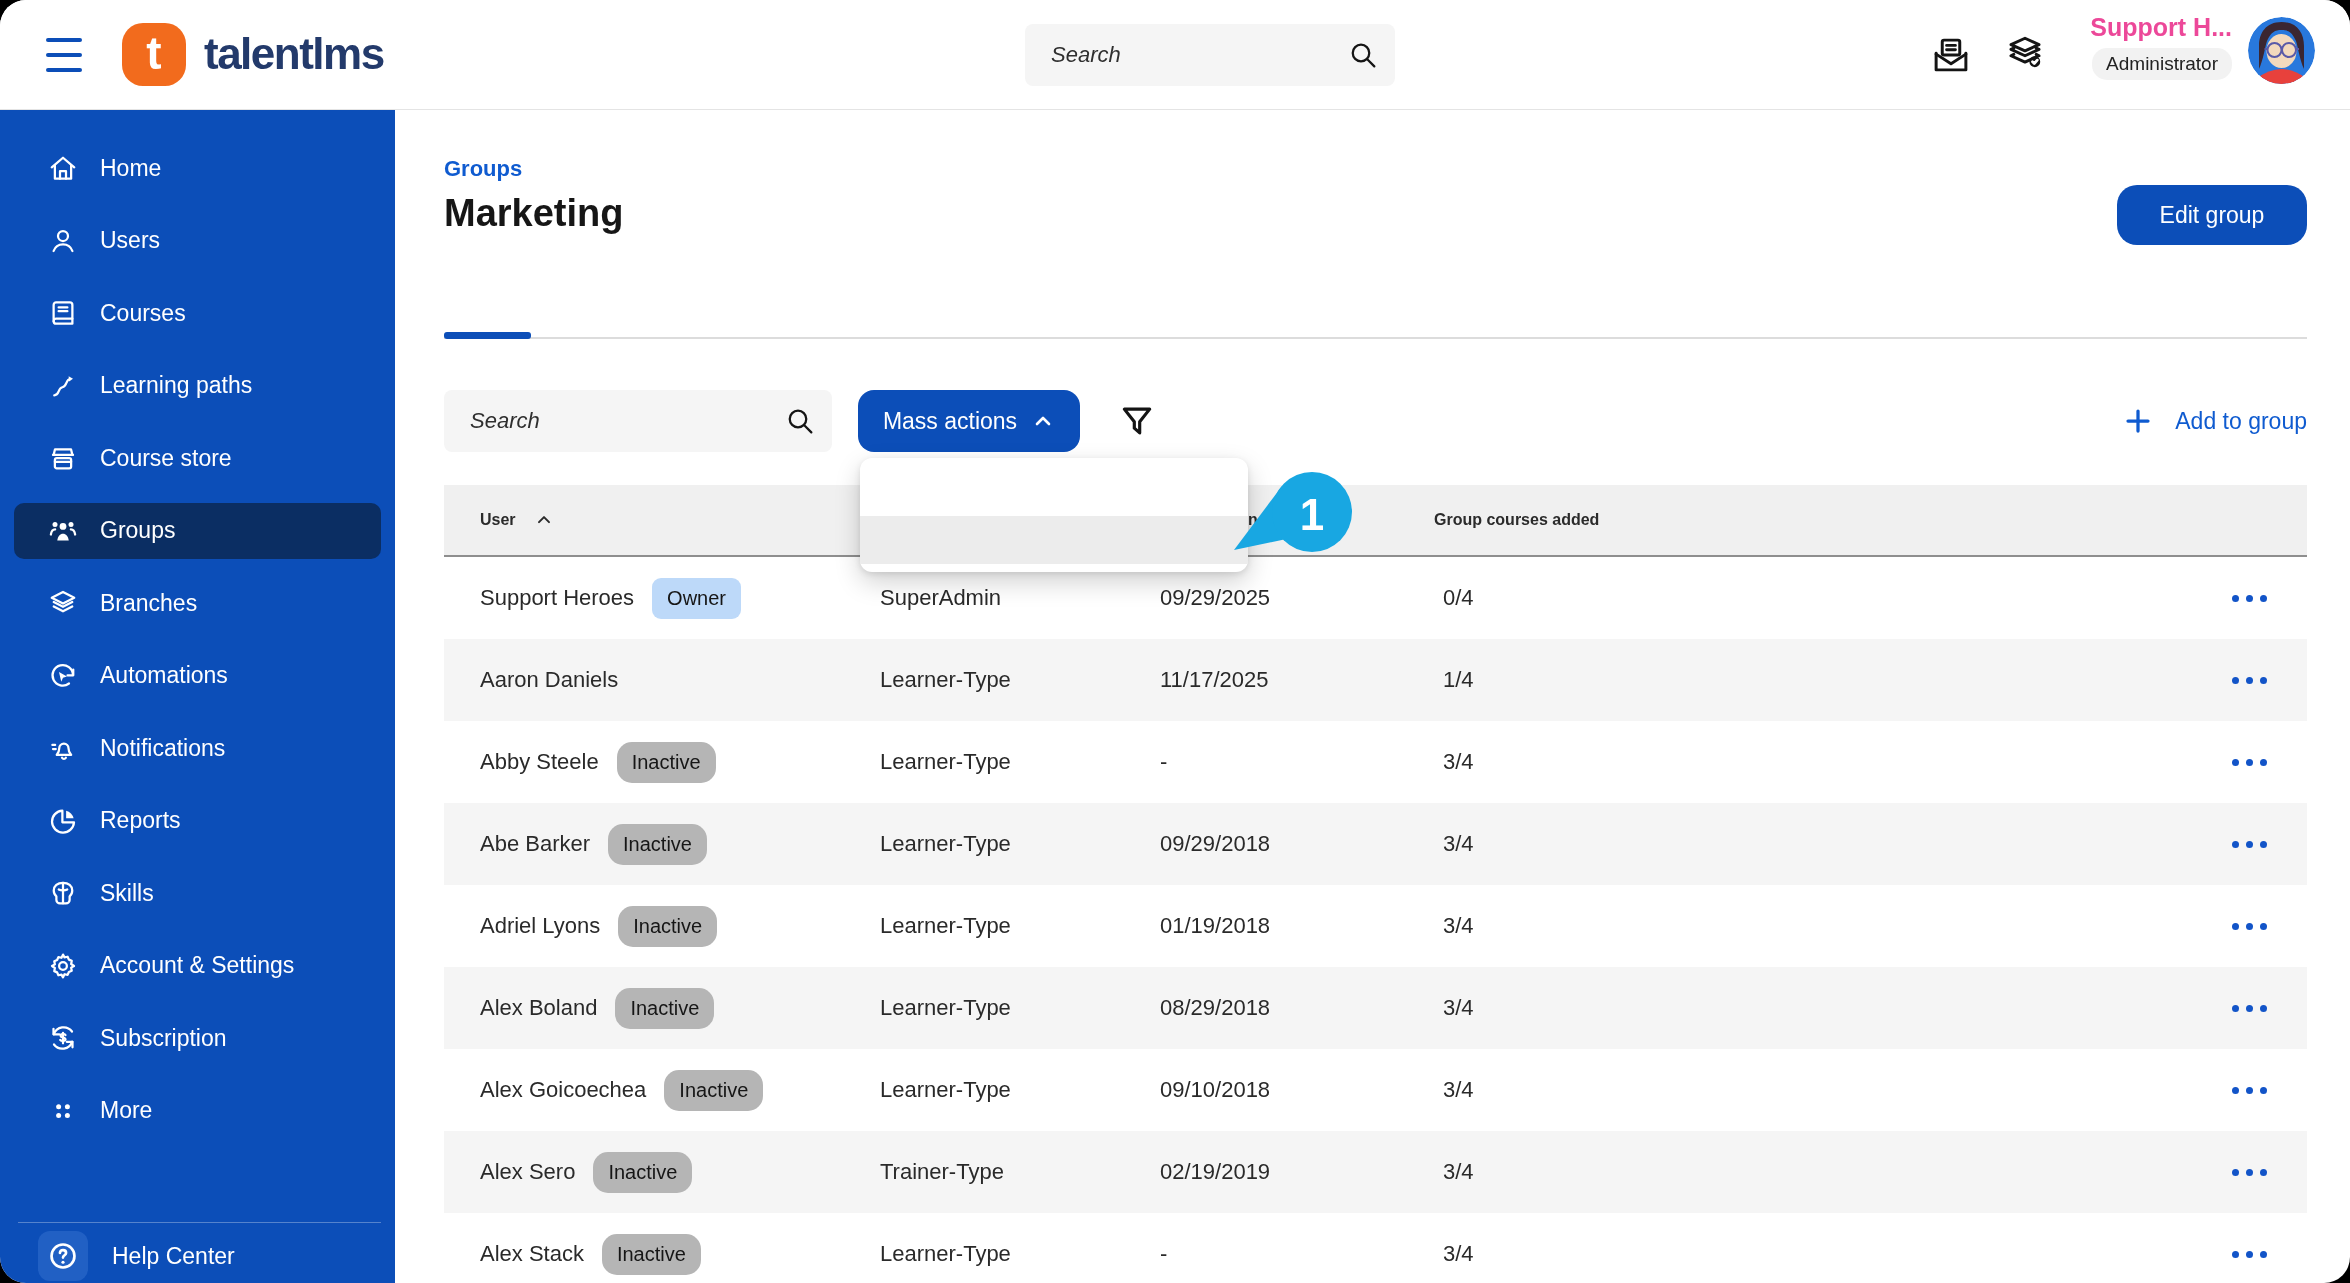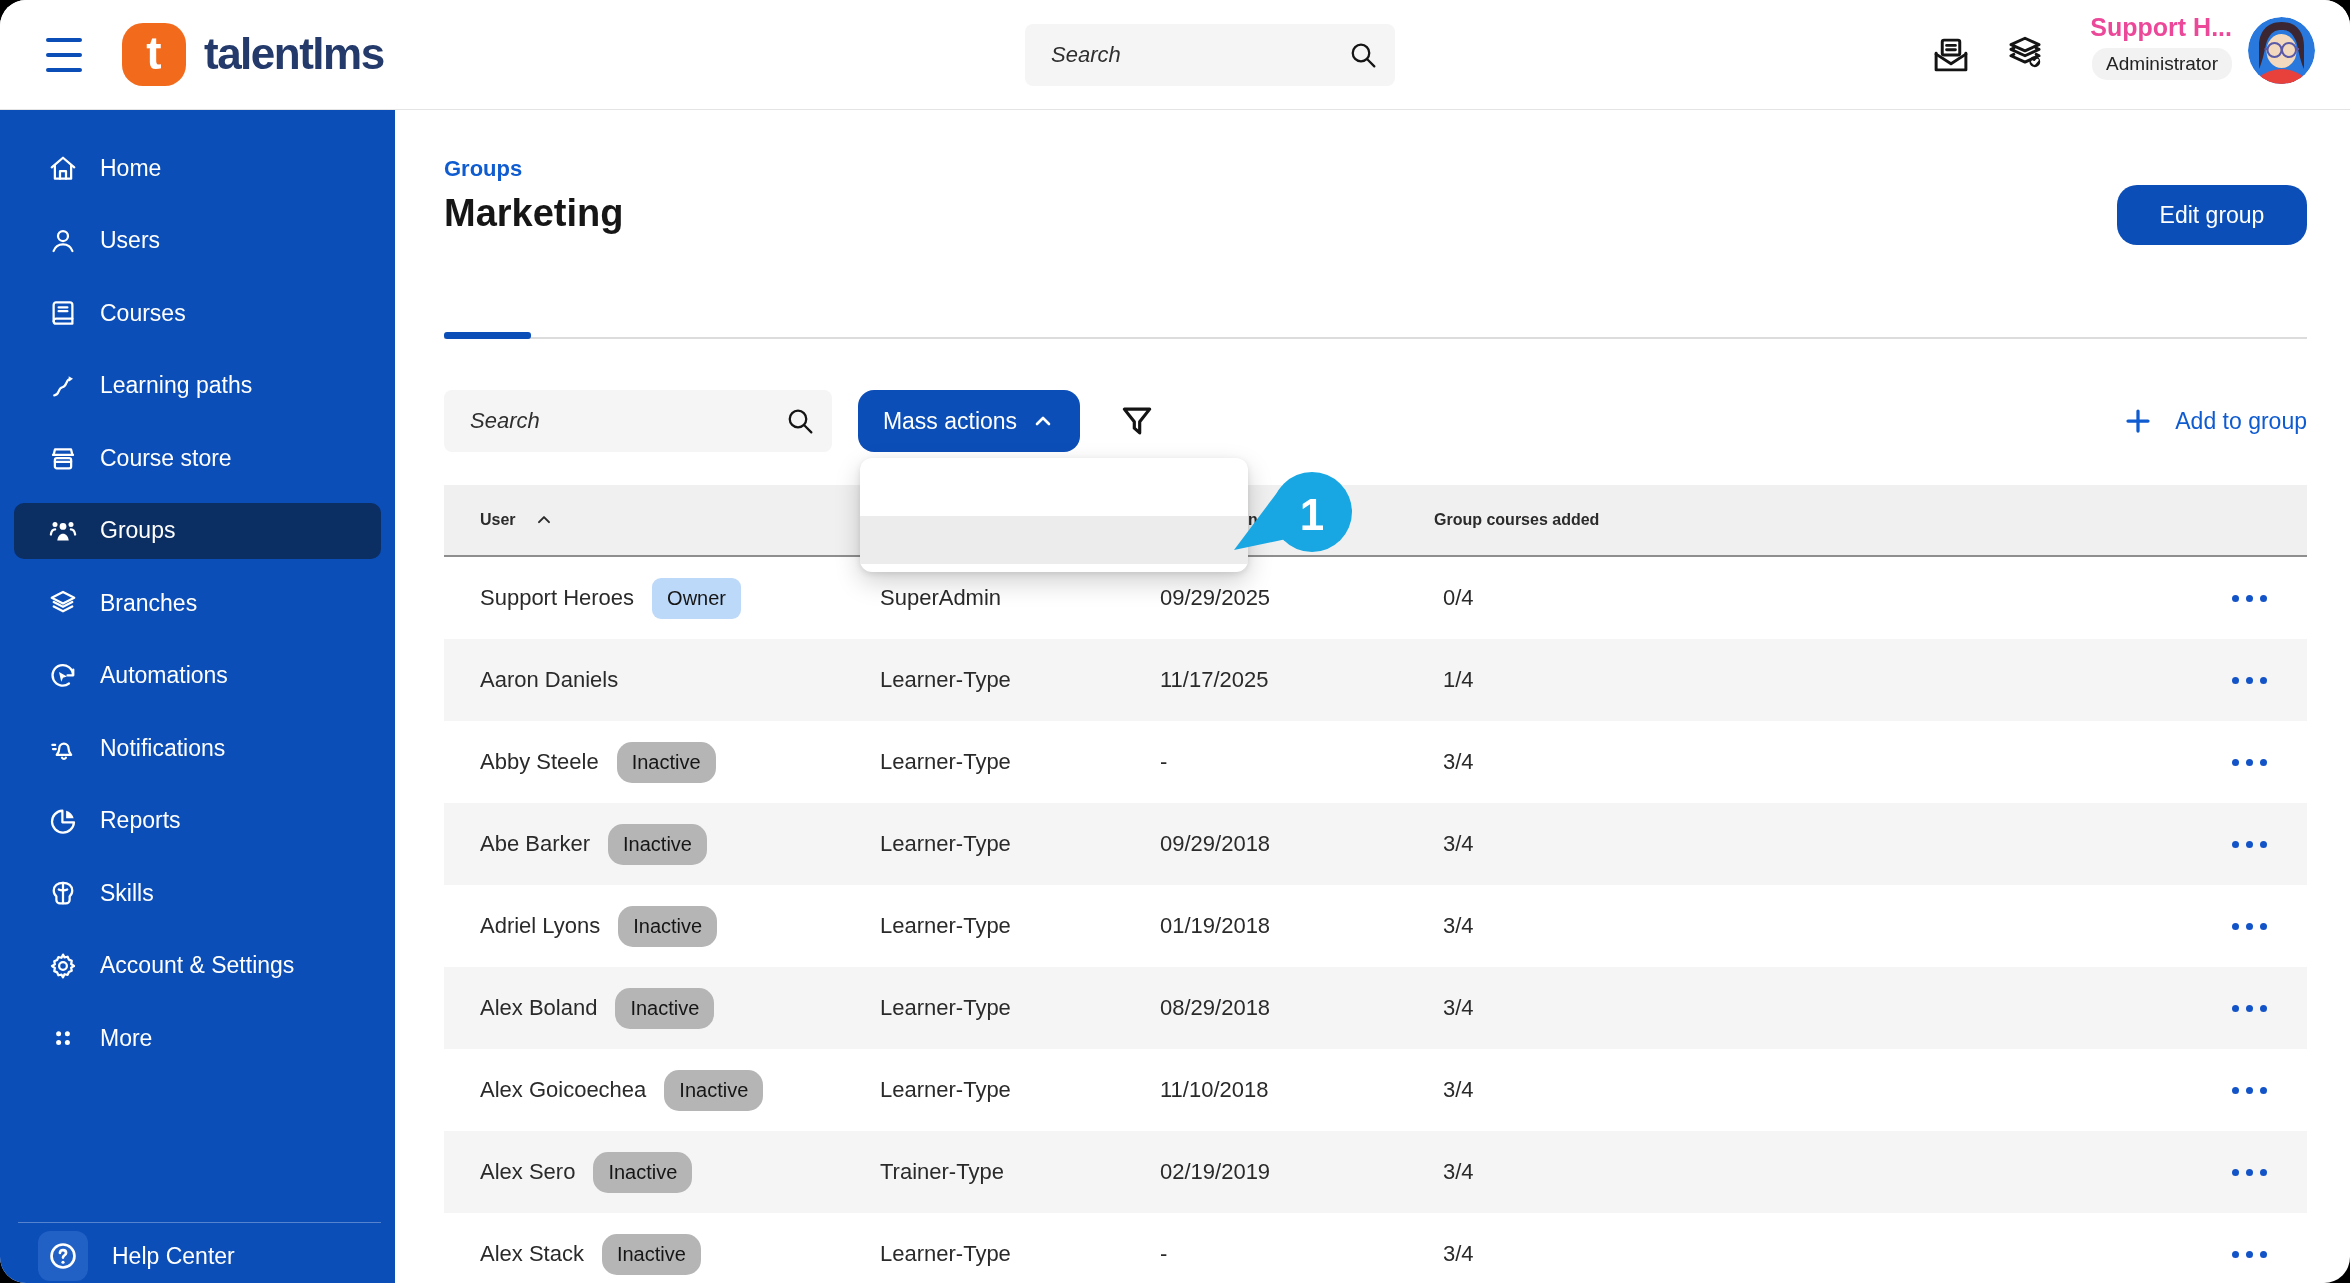"Subscription" div.nav-item { html: none -> <div> <span><svg> <path></path> <path></path> <path></path> <path></path> <path></path> <path></path> </svg></span> <span>Subscription</span> </div> }
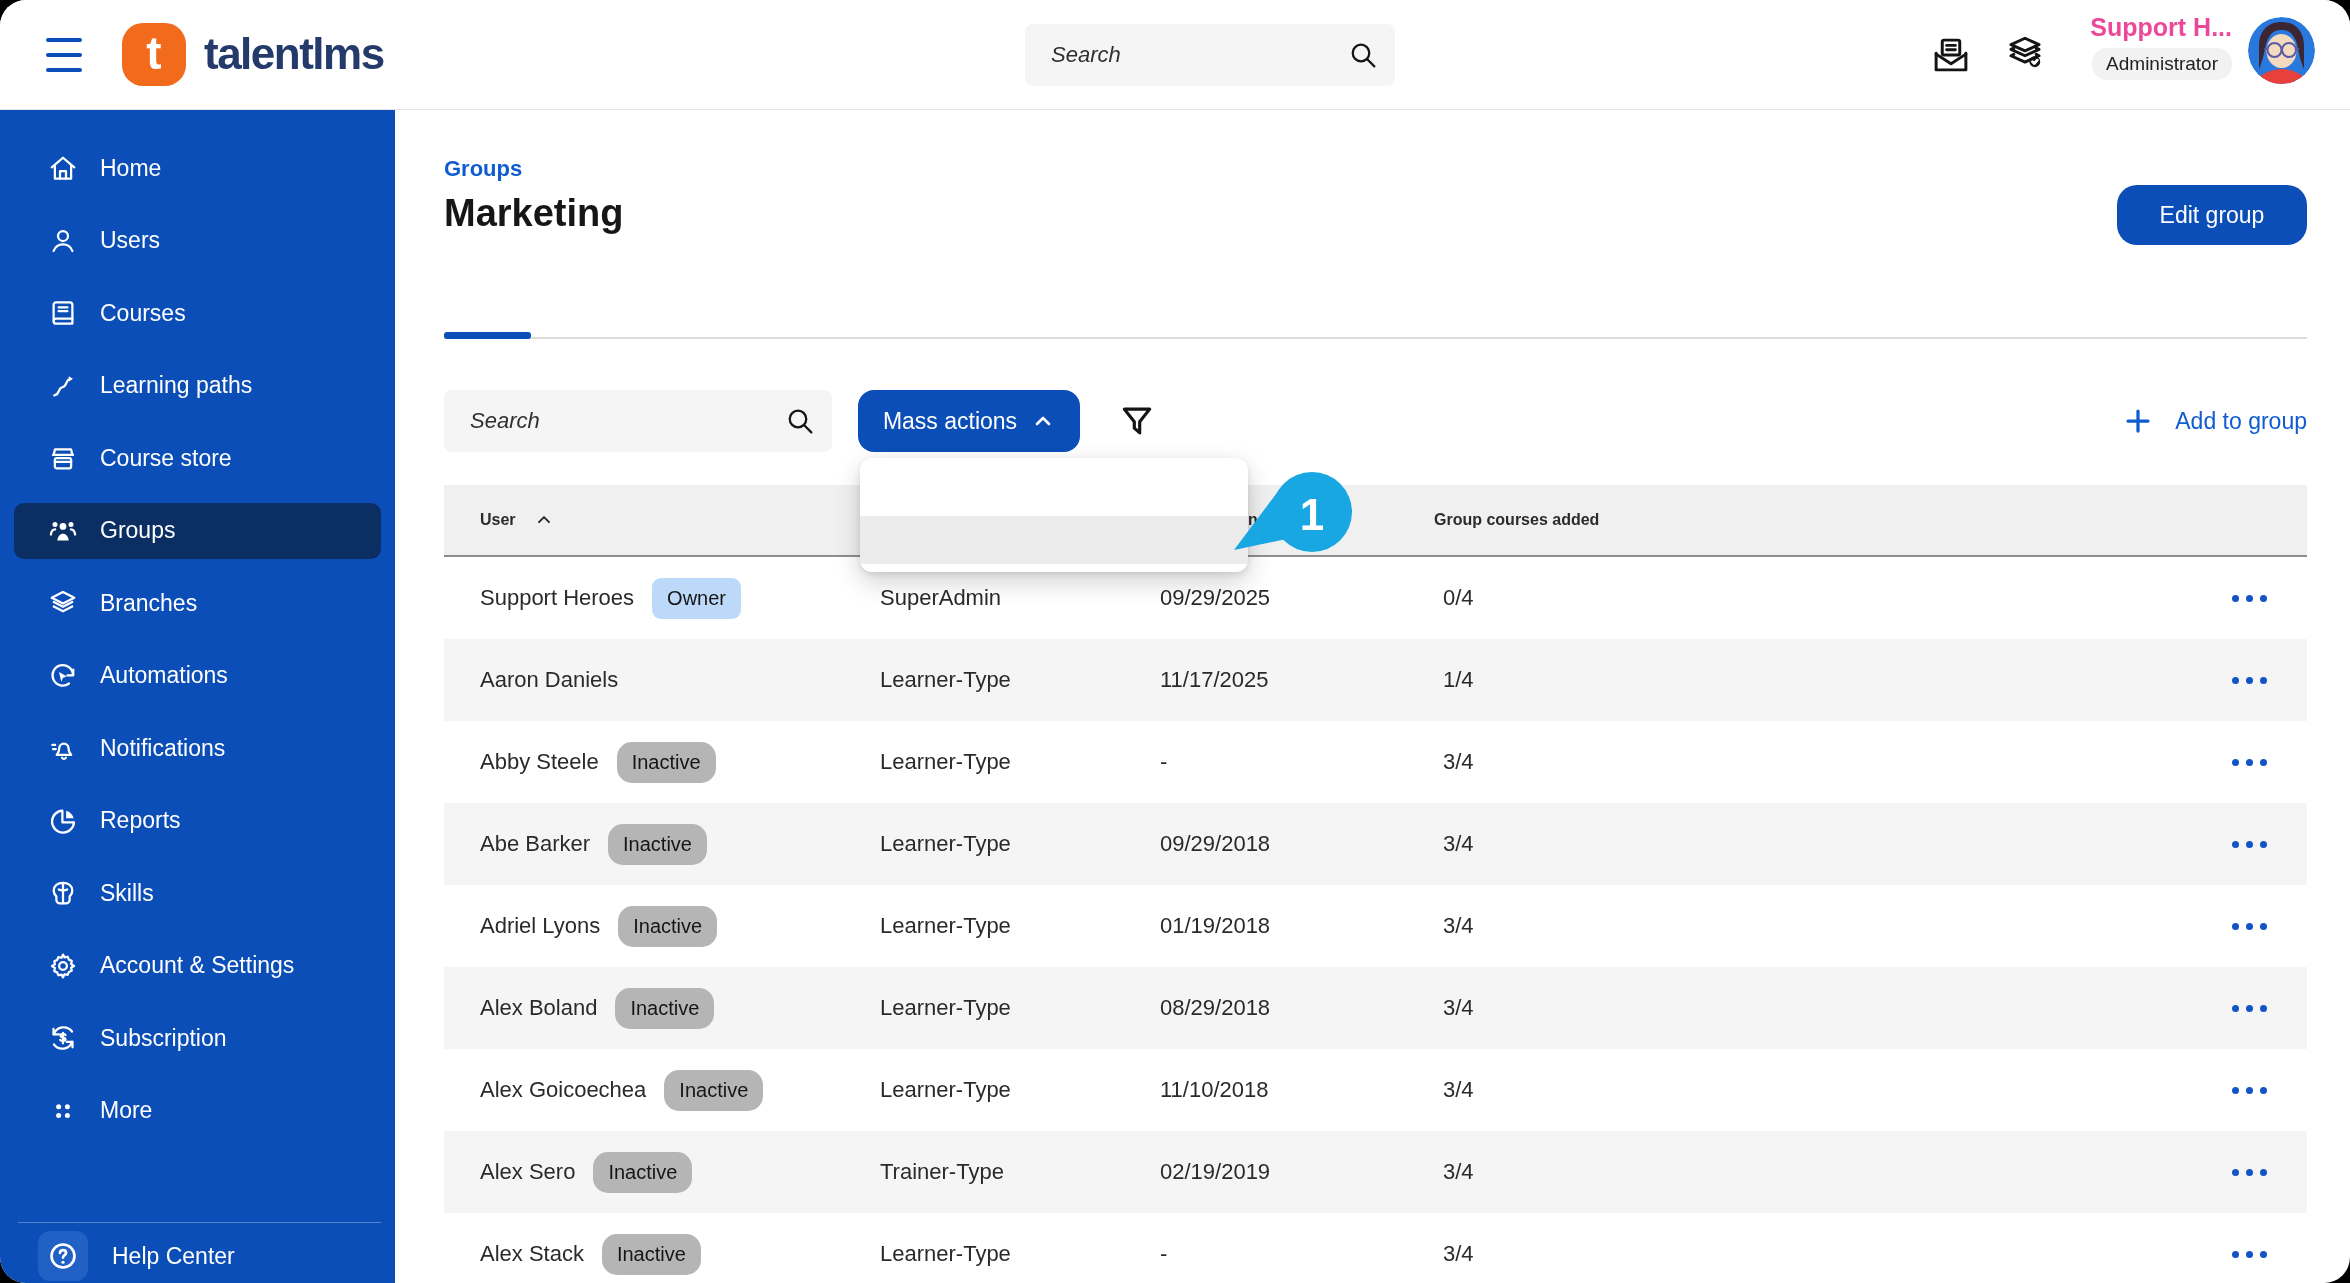"11/10/2018" div.cell { text: 11/10/2018 -> 09/10/2018 }
